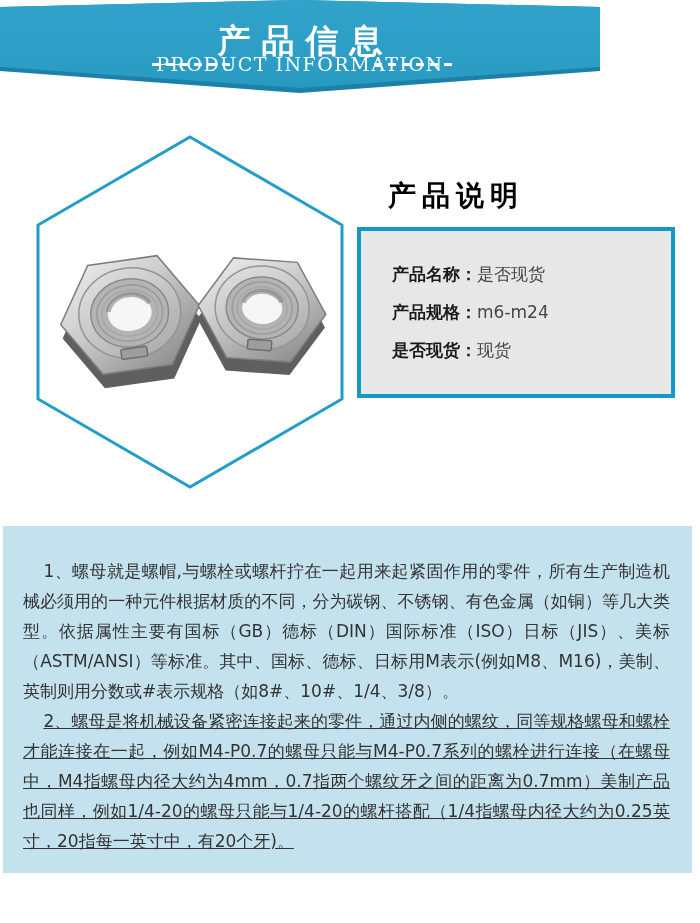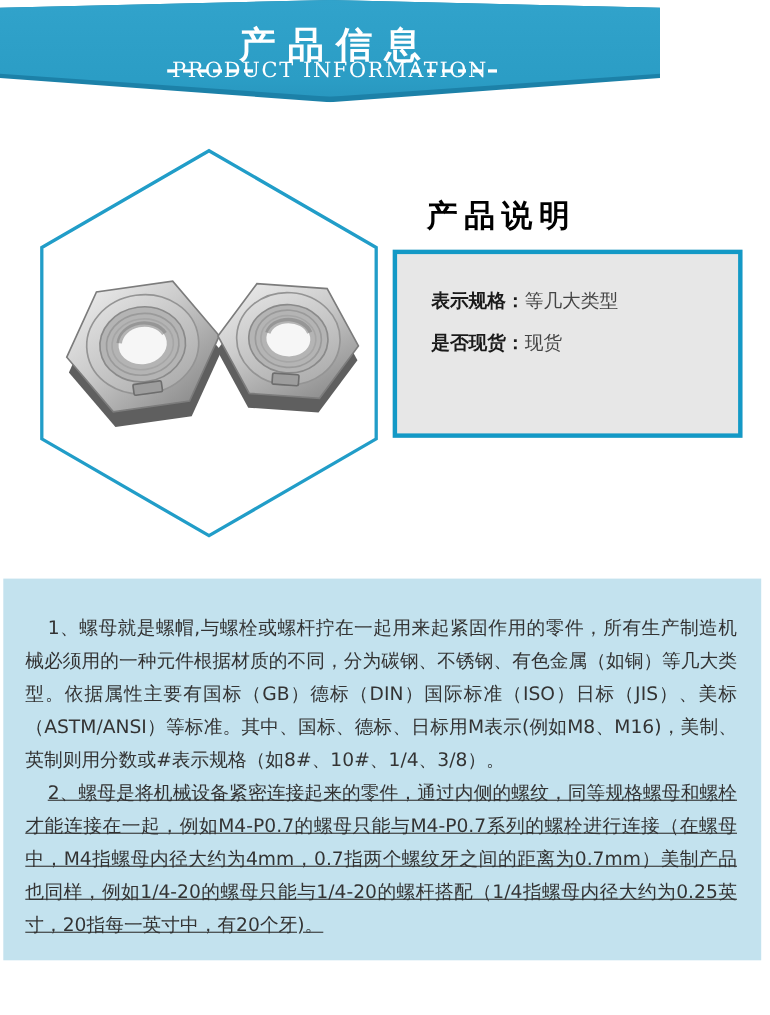"表示规格：" span.spec-label { text: 表示规格 -> 产品名称 }
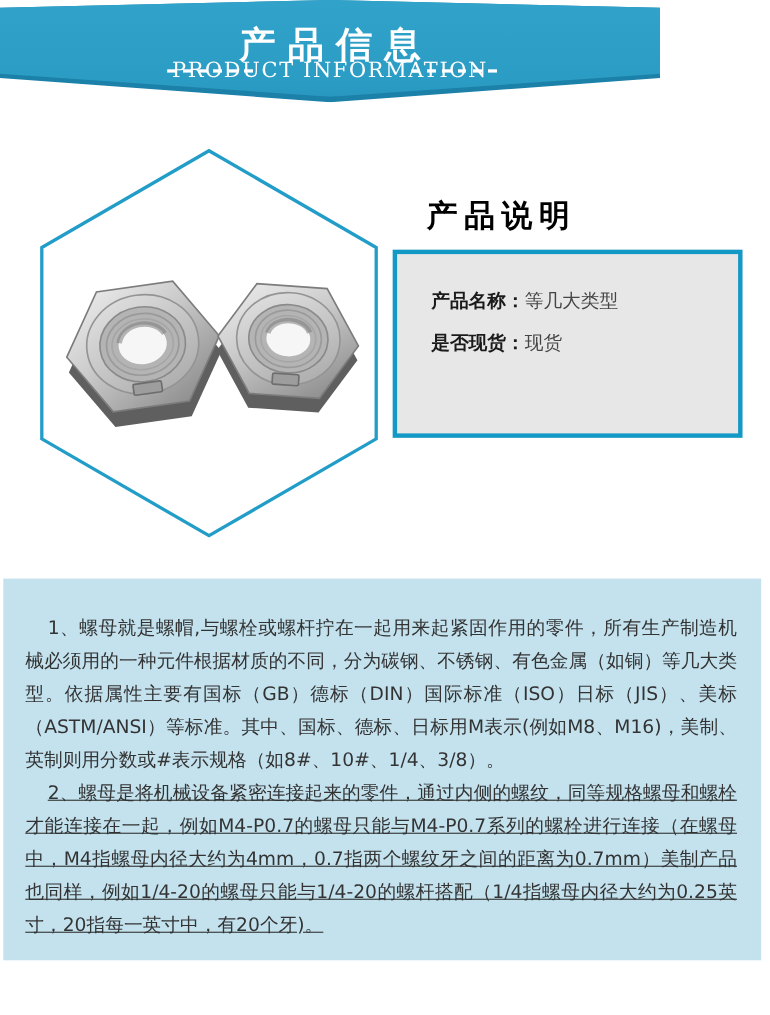"等几大类型" span.spec-value { text: 等几大类型 -> 是否现货 }
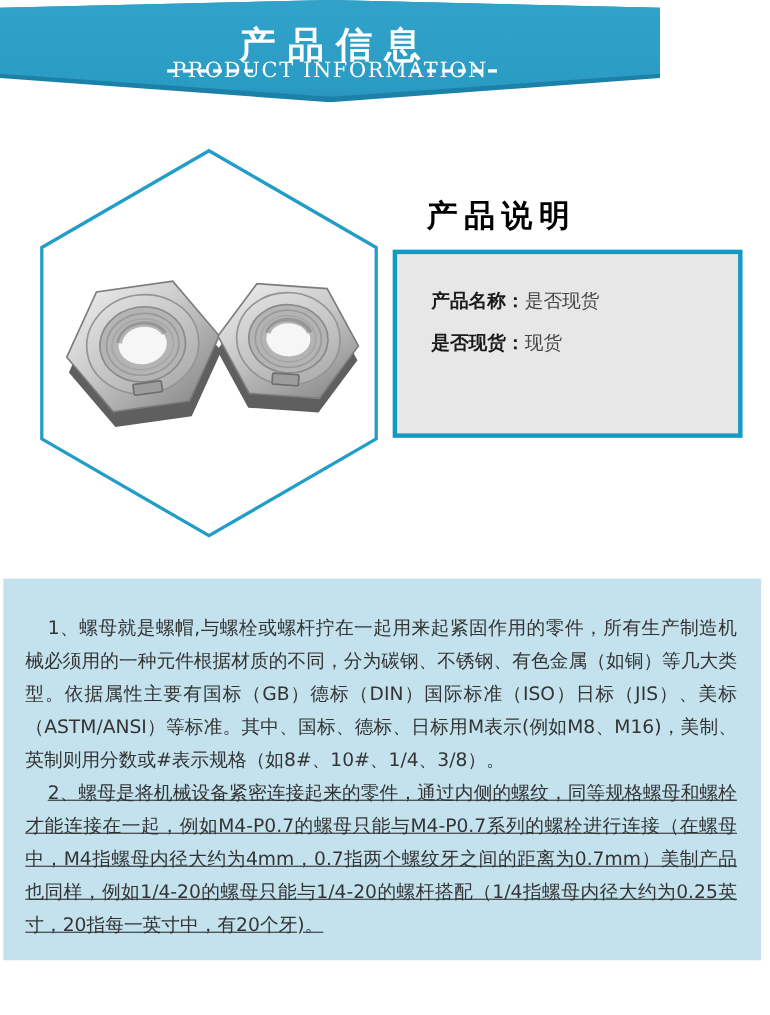"产品规格：m6-m24" div.spec-row { html: none -> <div> <span>产品规格：</span><span>m6-m24</span> </div> }
